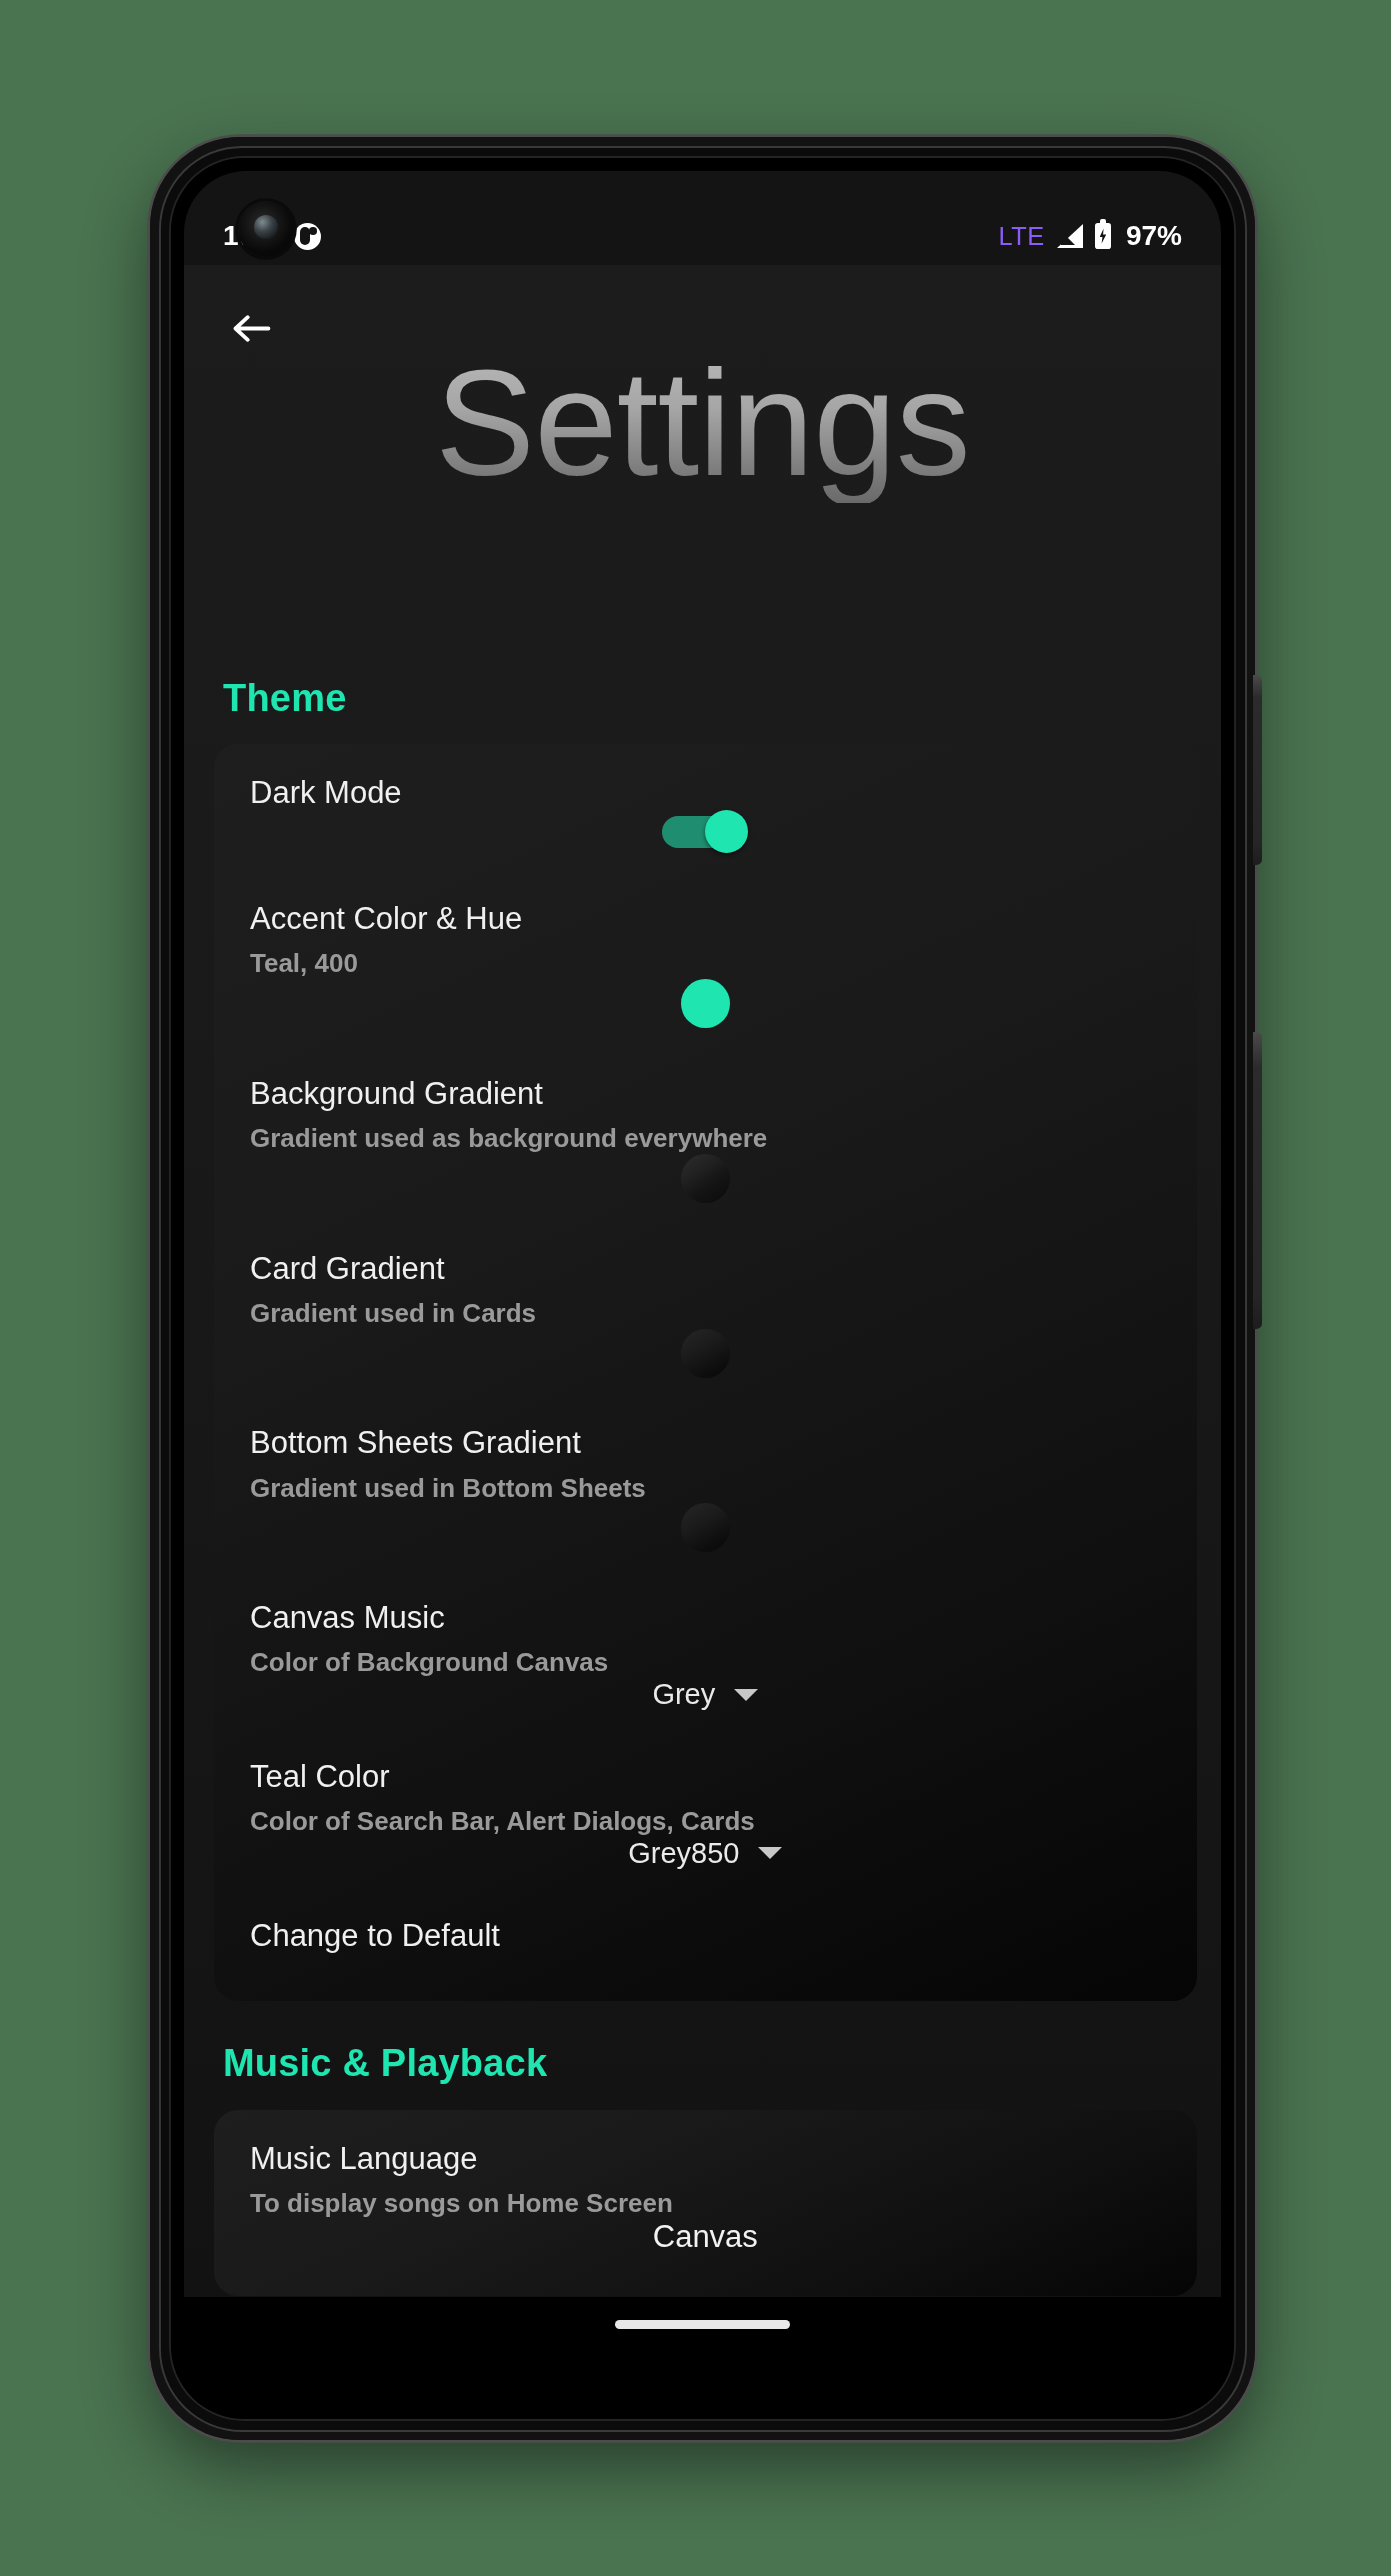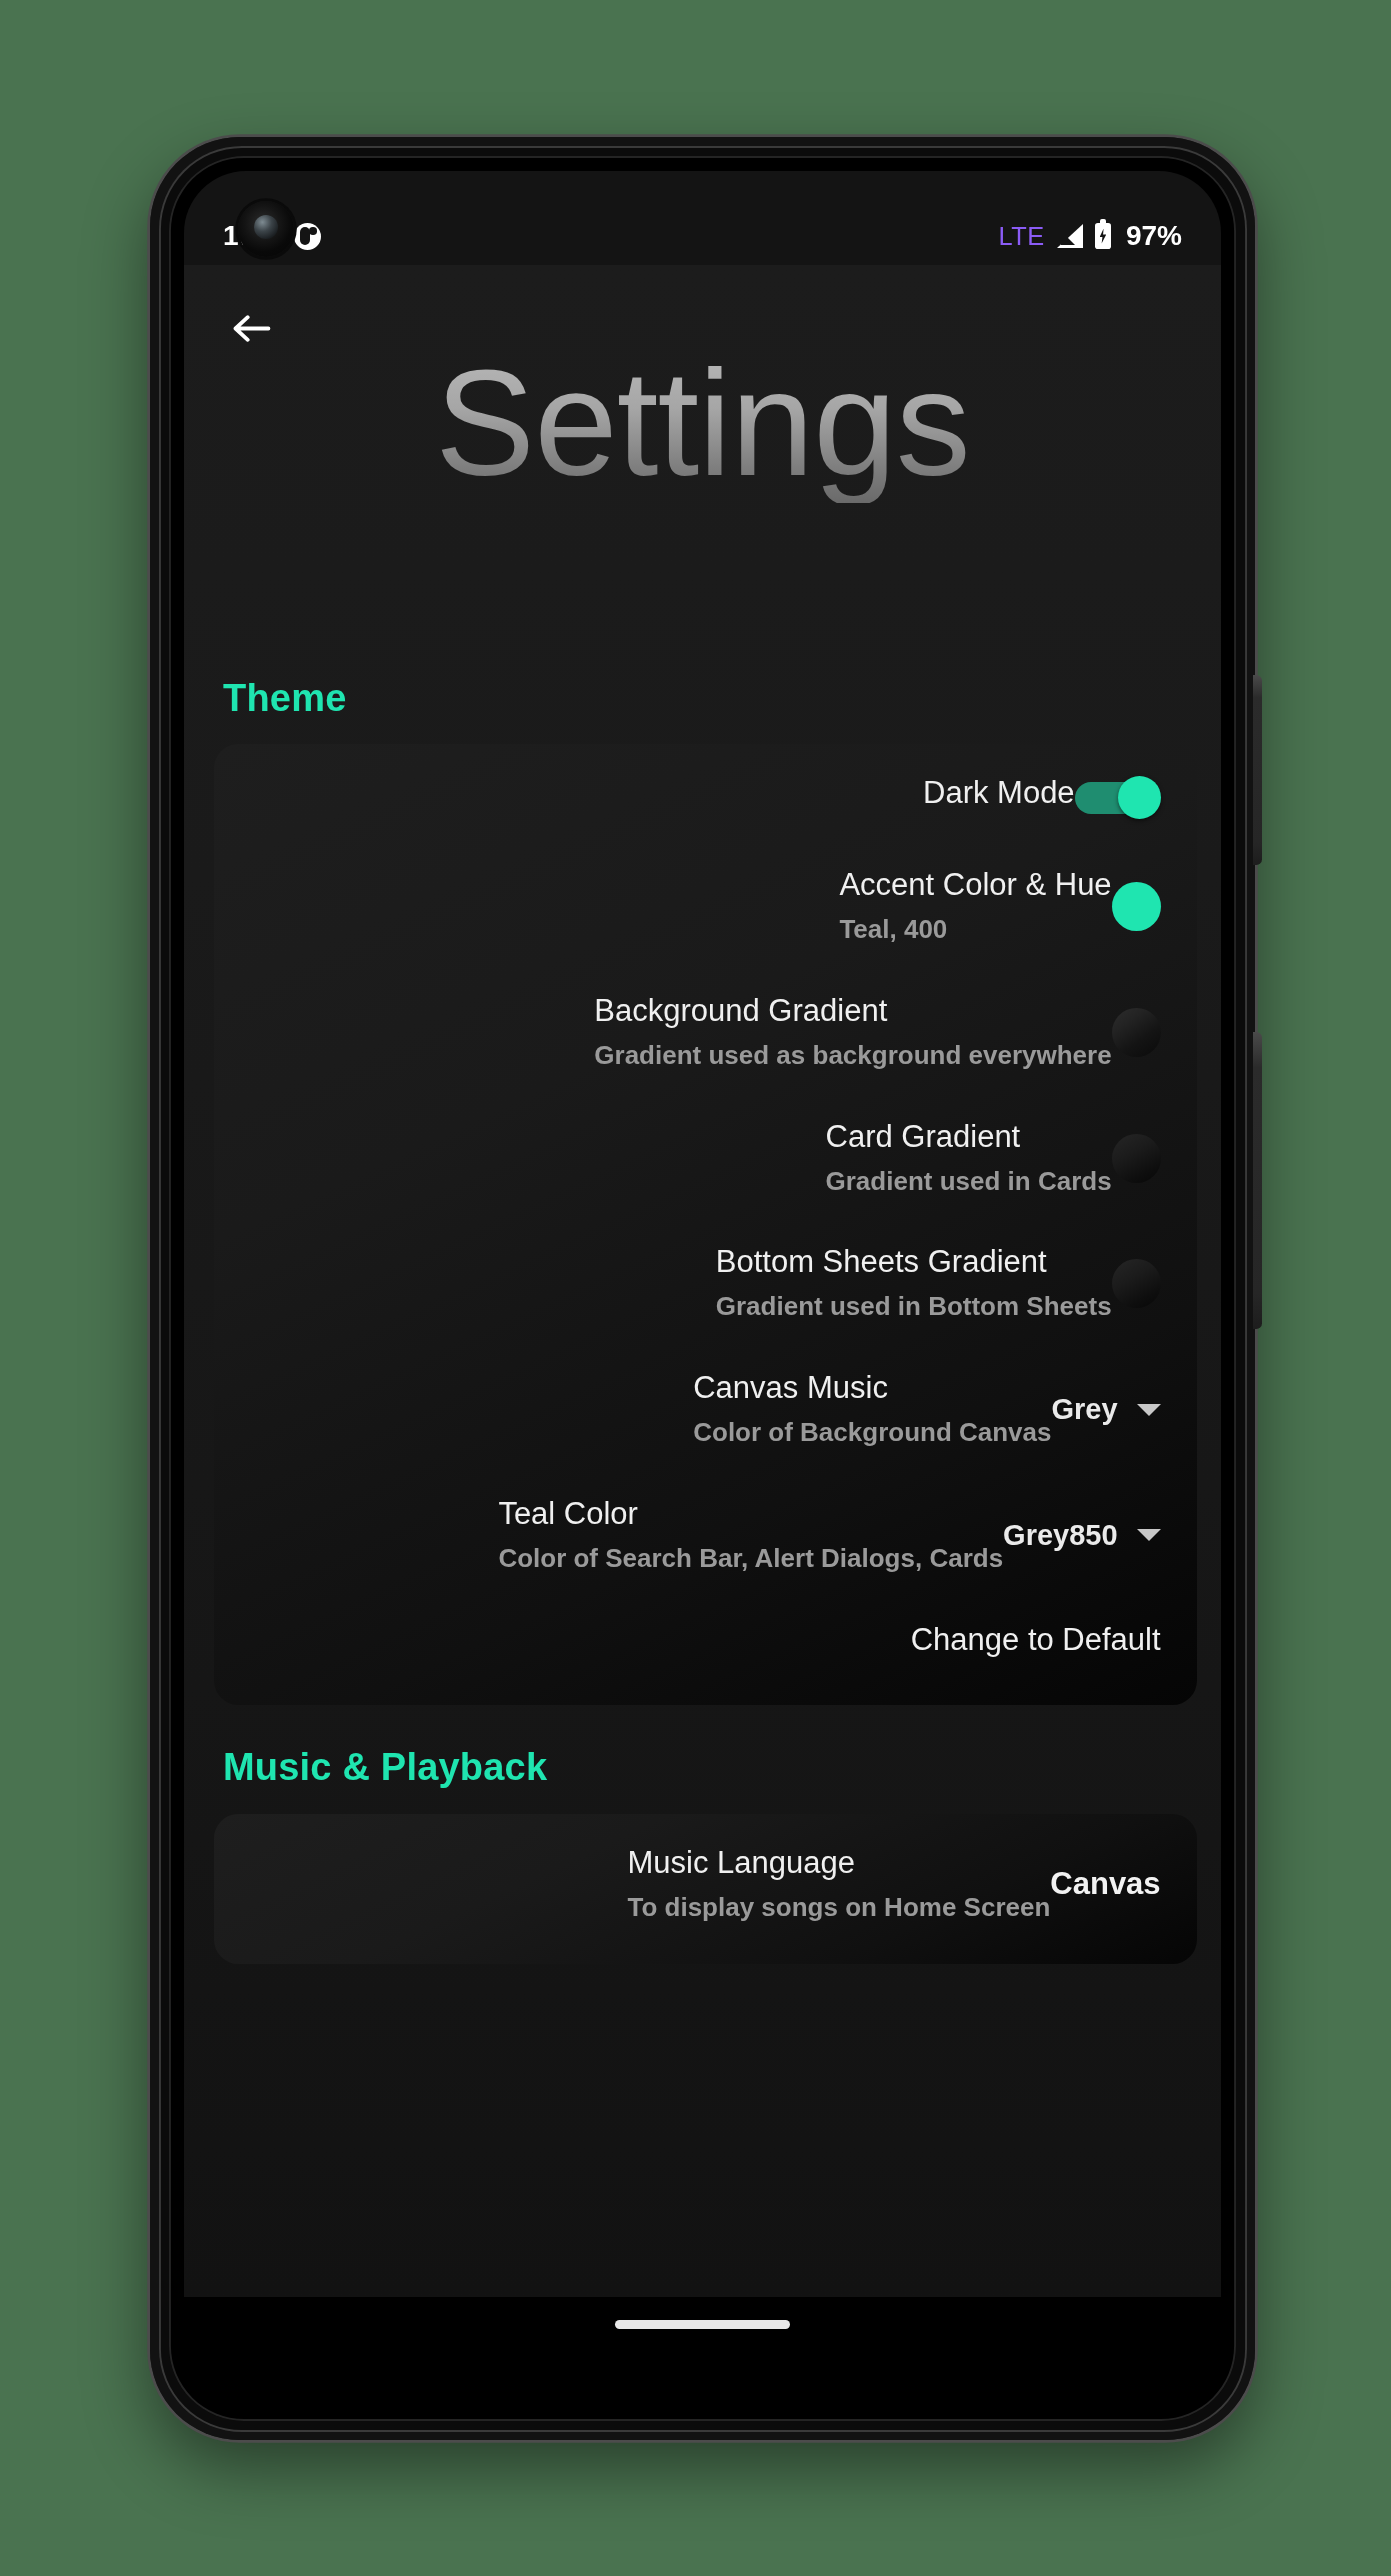"Dark Mode" .row { flex-direction: none -> column; justify-content: flex-end -> space-between }
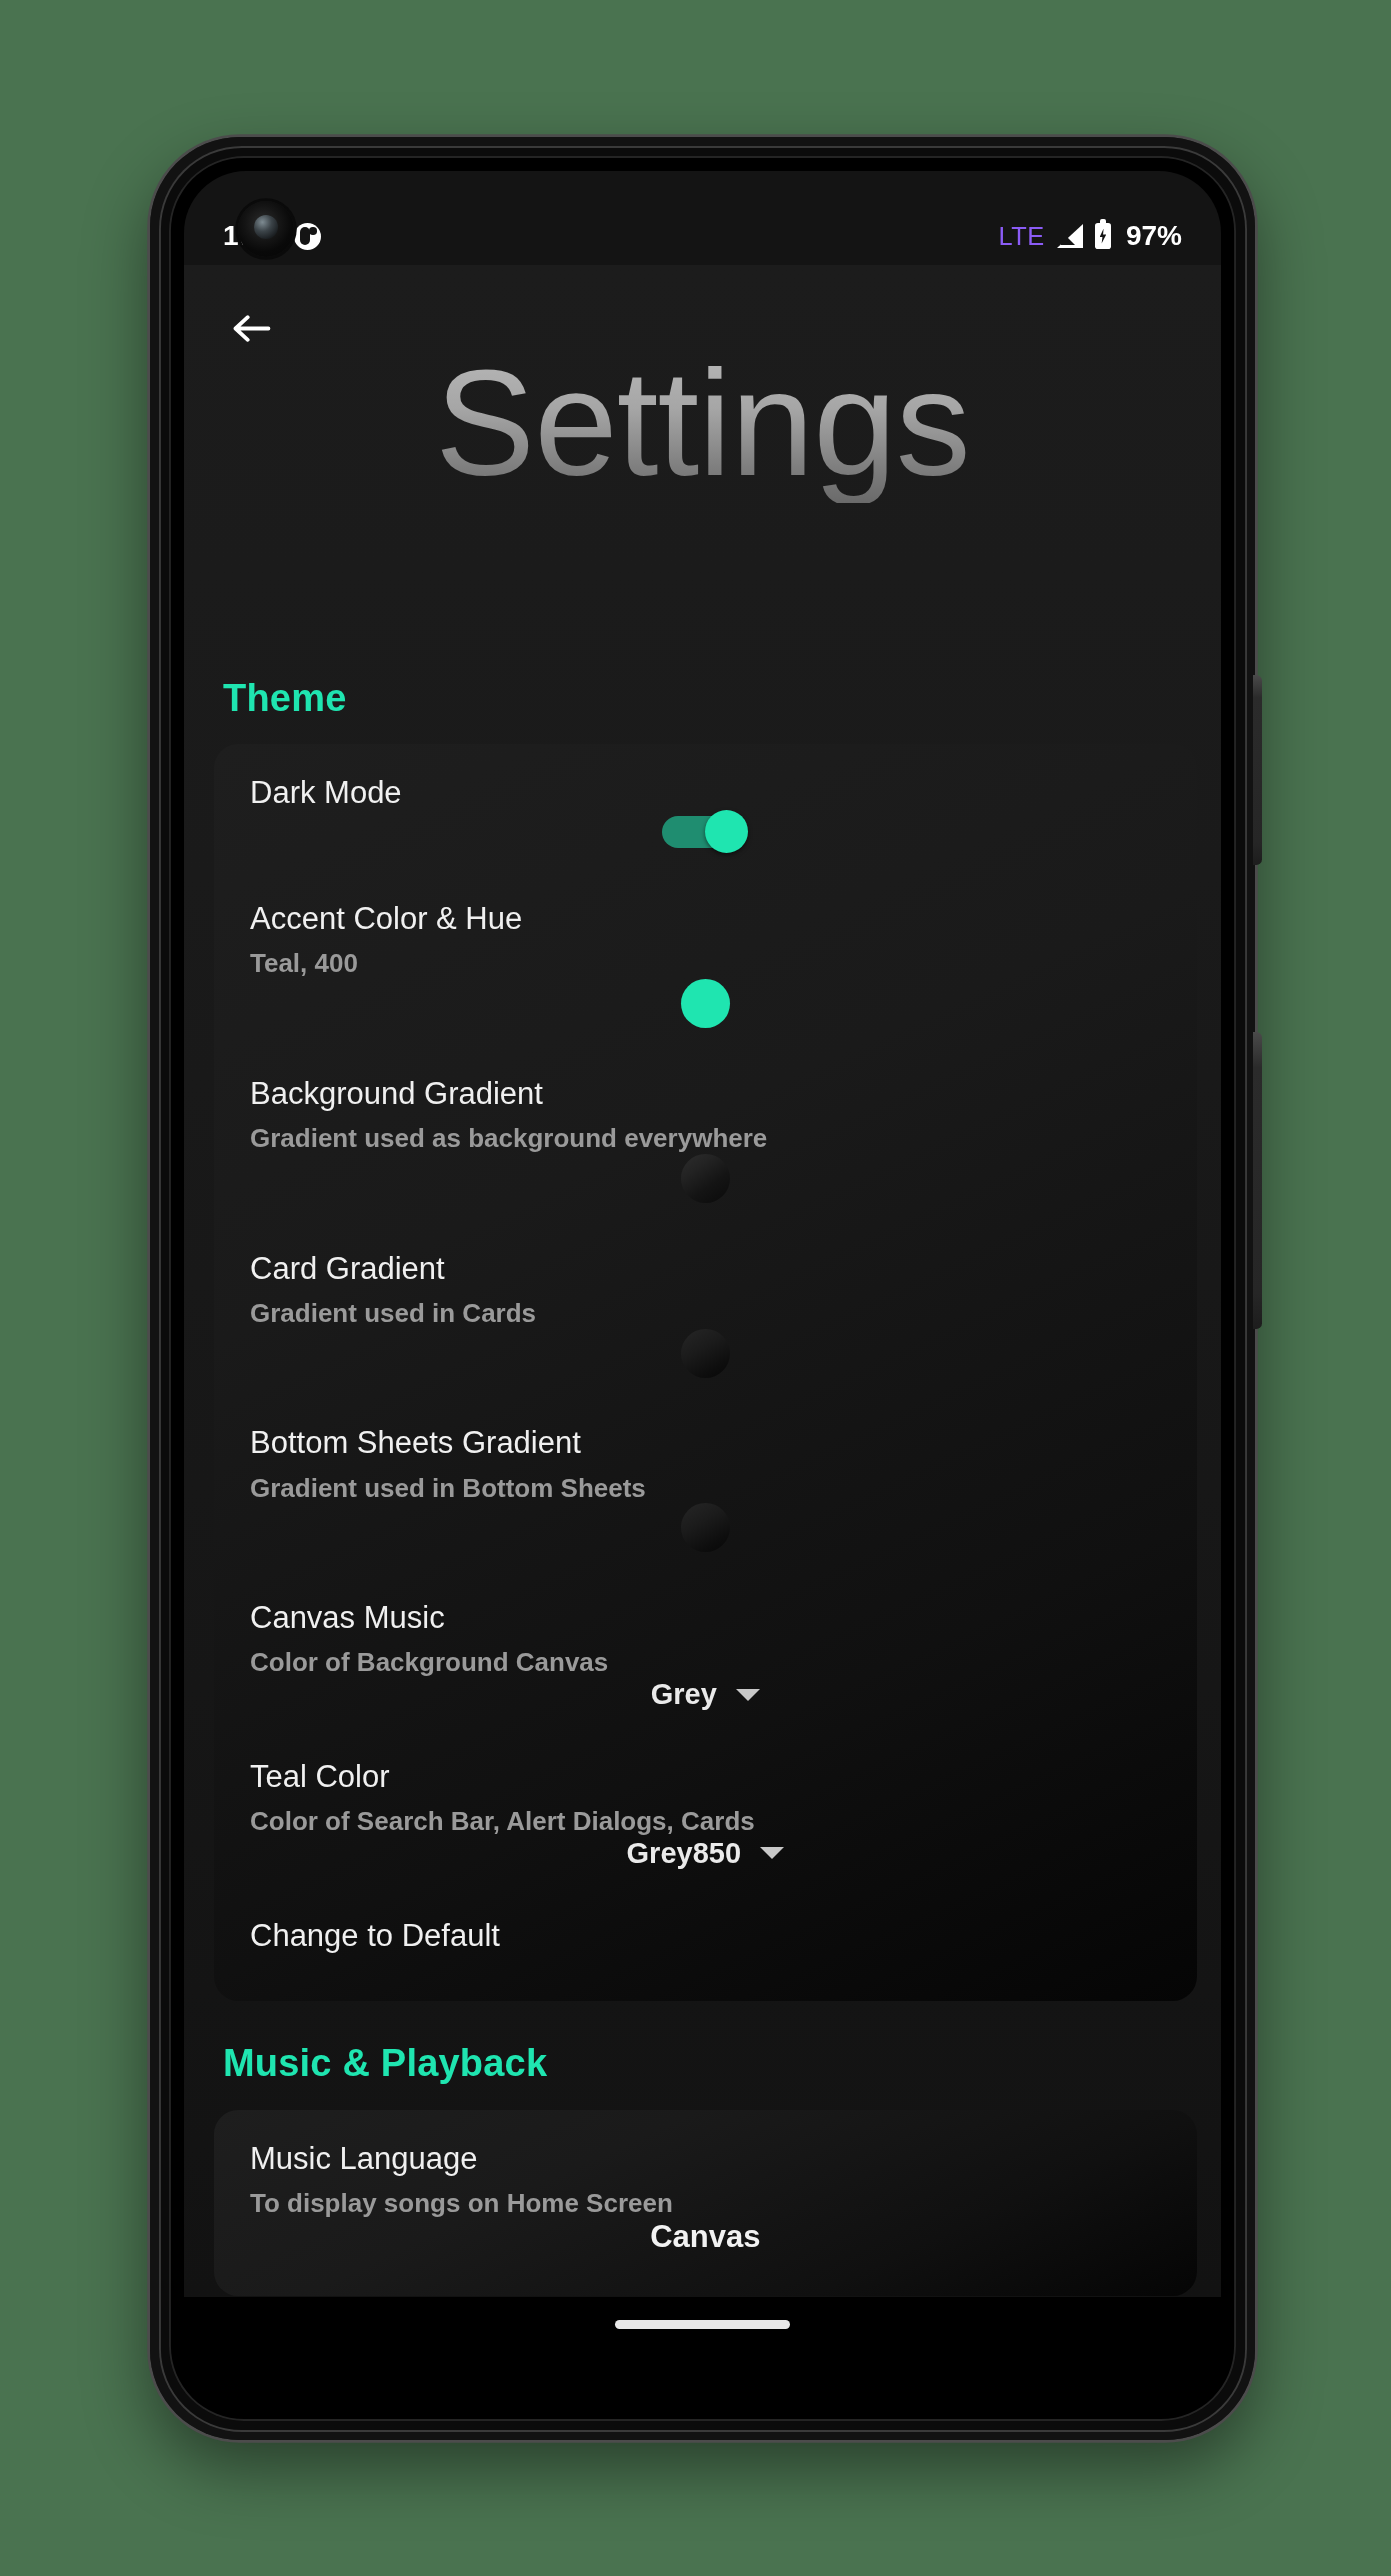"Grey" .row-trail.centered { font-weight: bold -> none }
